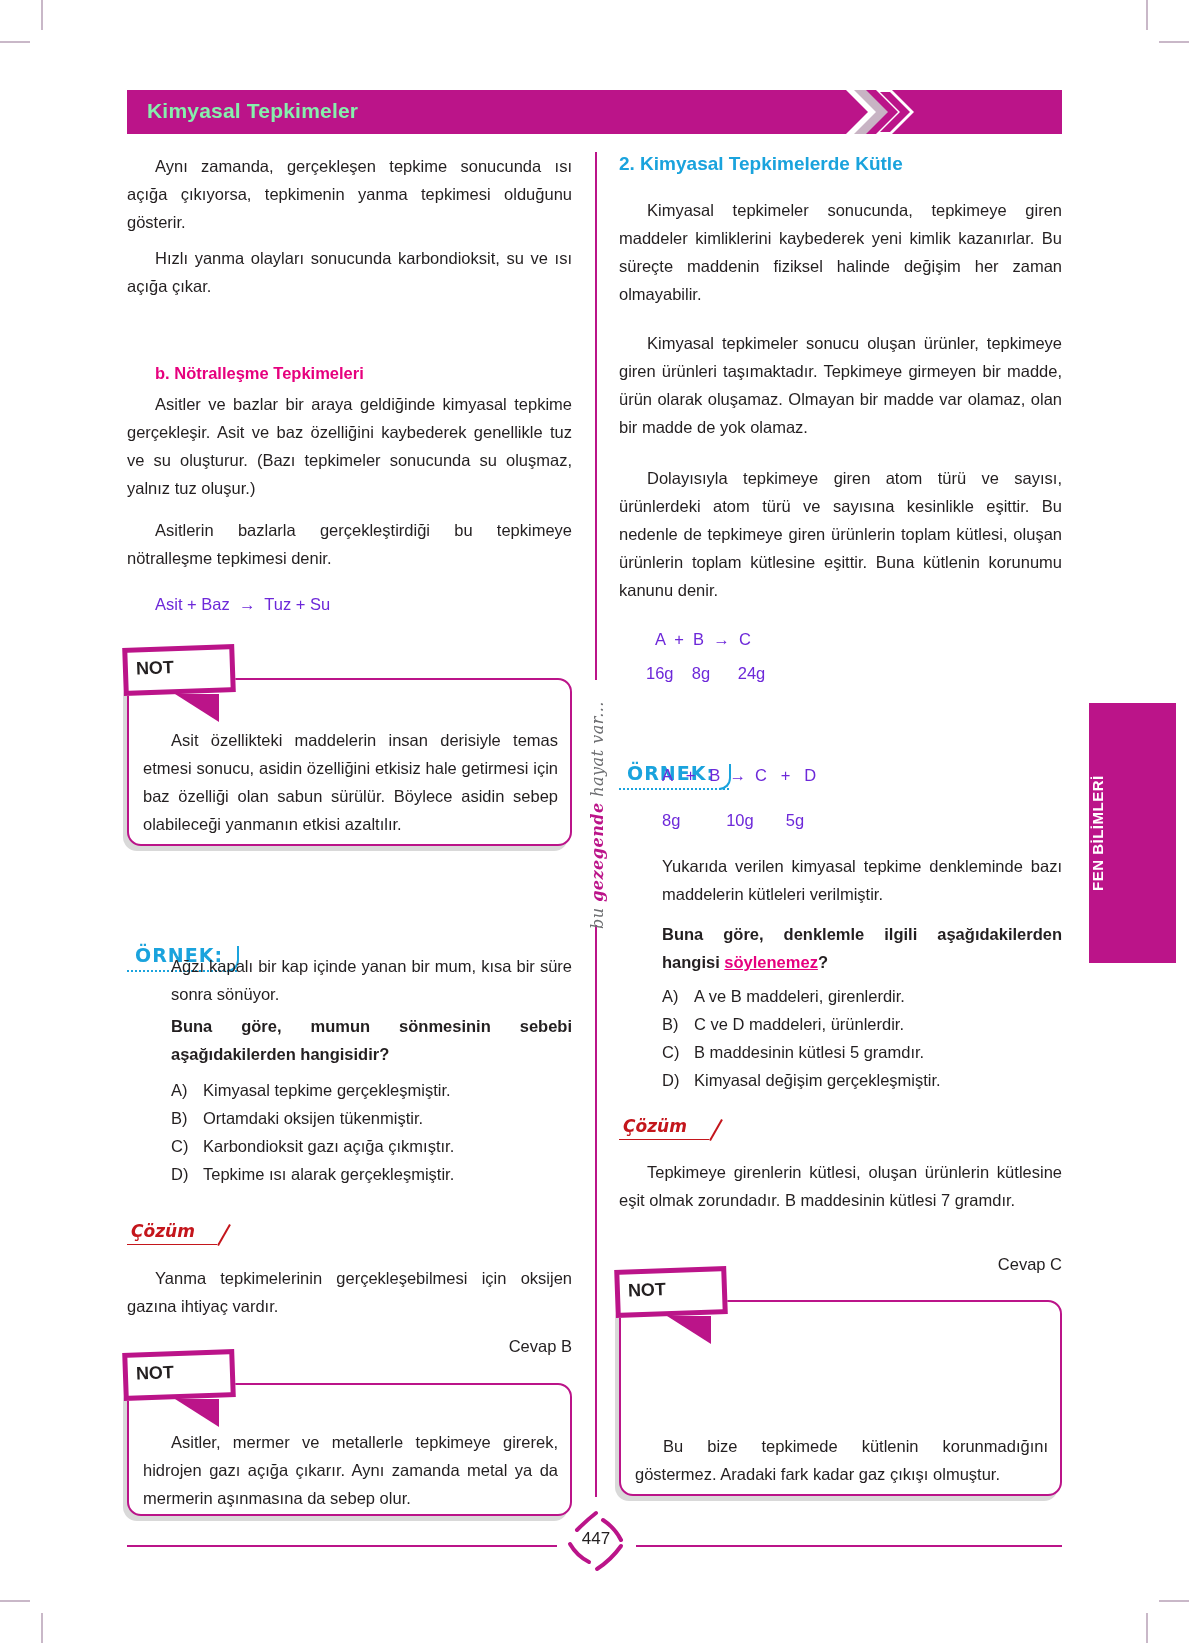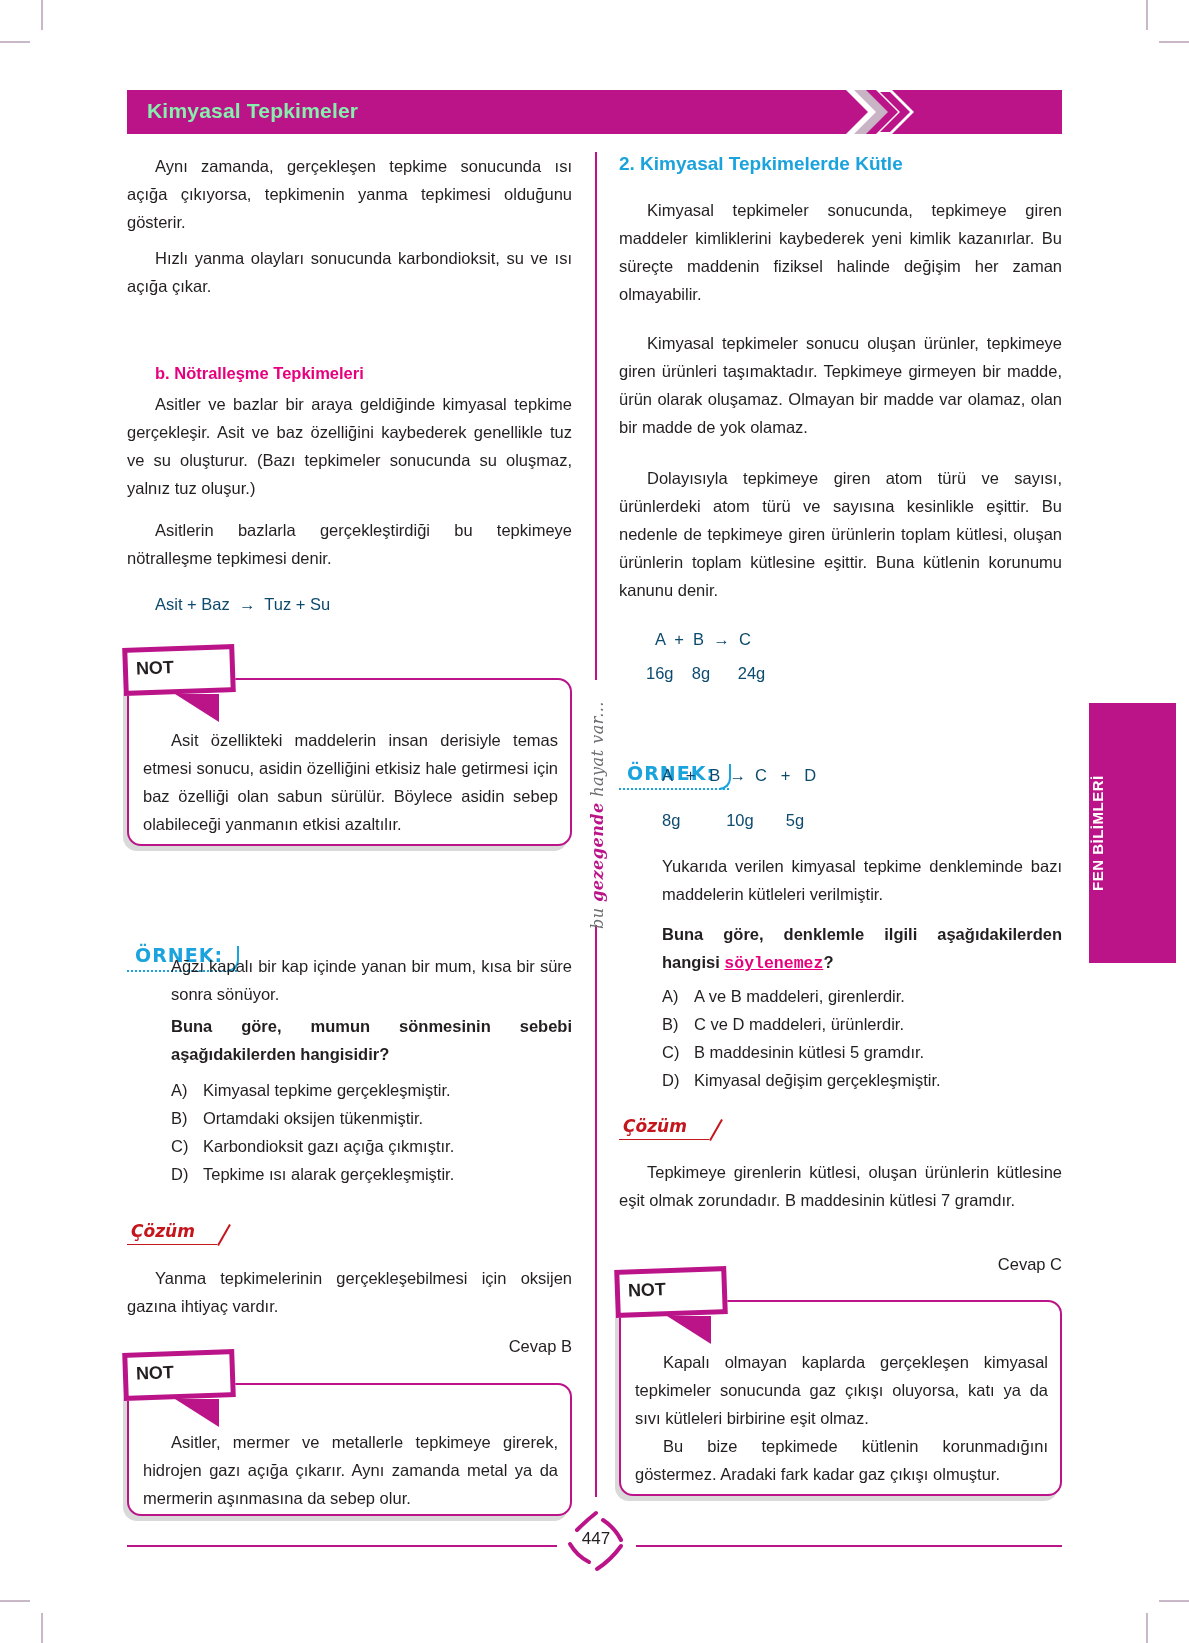"Asit + Baz → Tuz" .eq { color: #0c4a6e -> #6d28d9 }
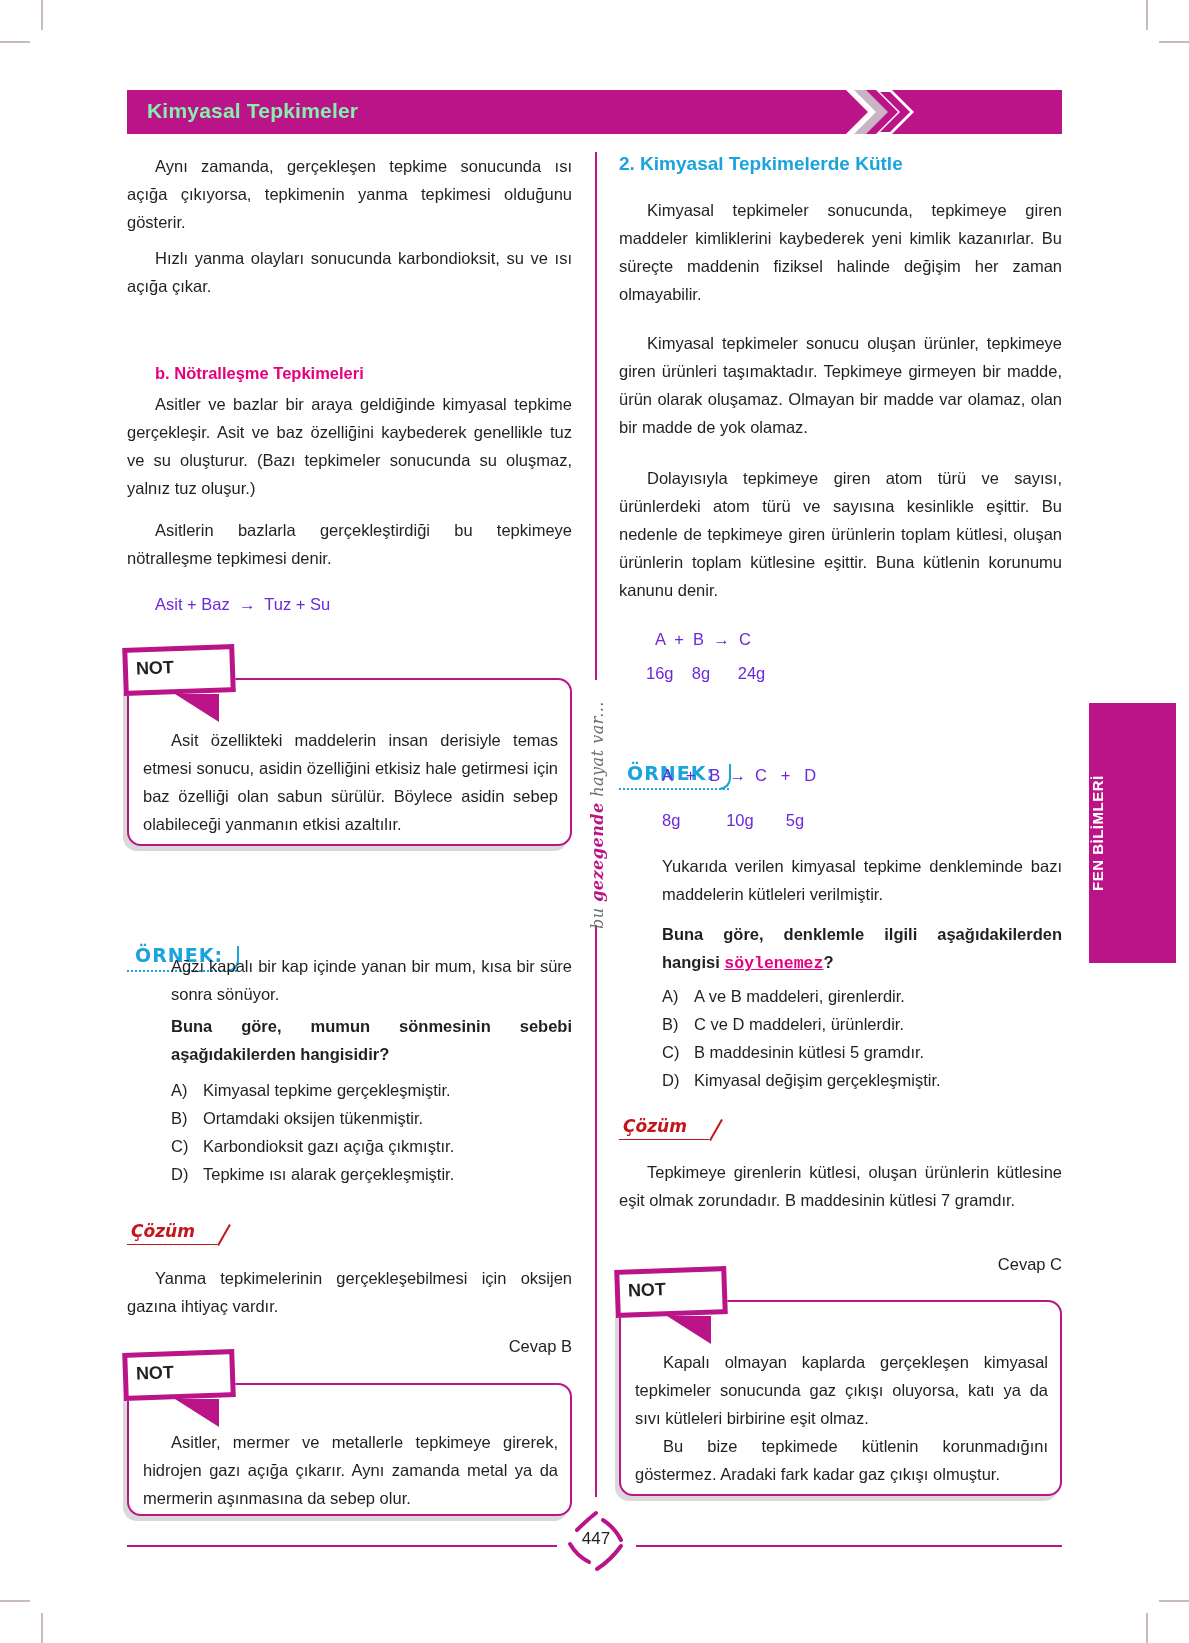"söylenemez" .pink-ul { font-family: Liberation Mono, monospace -> none }
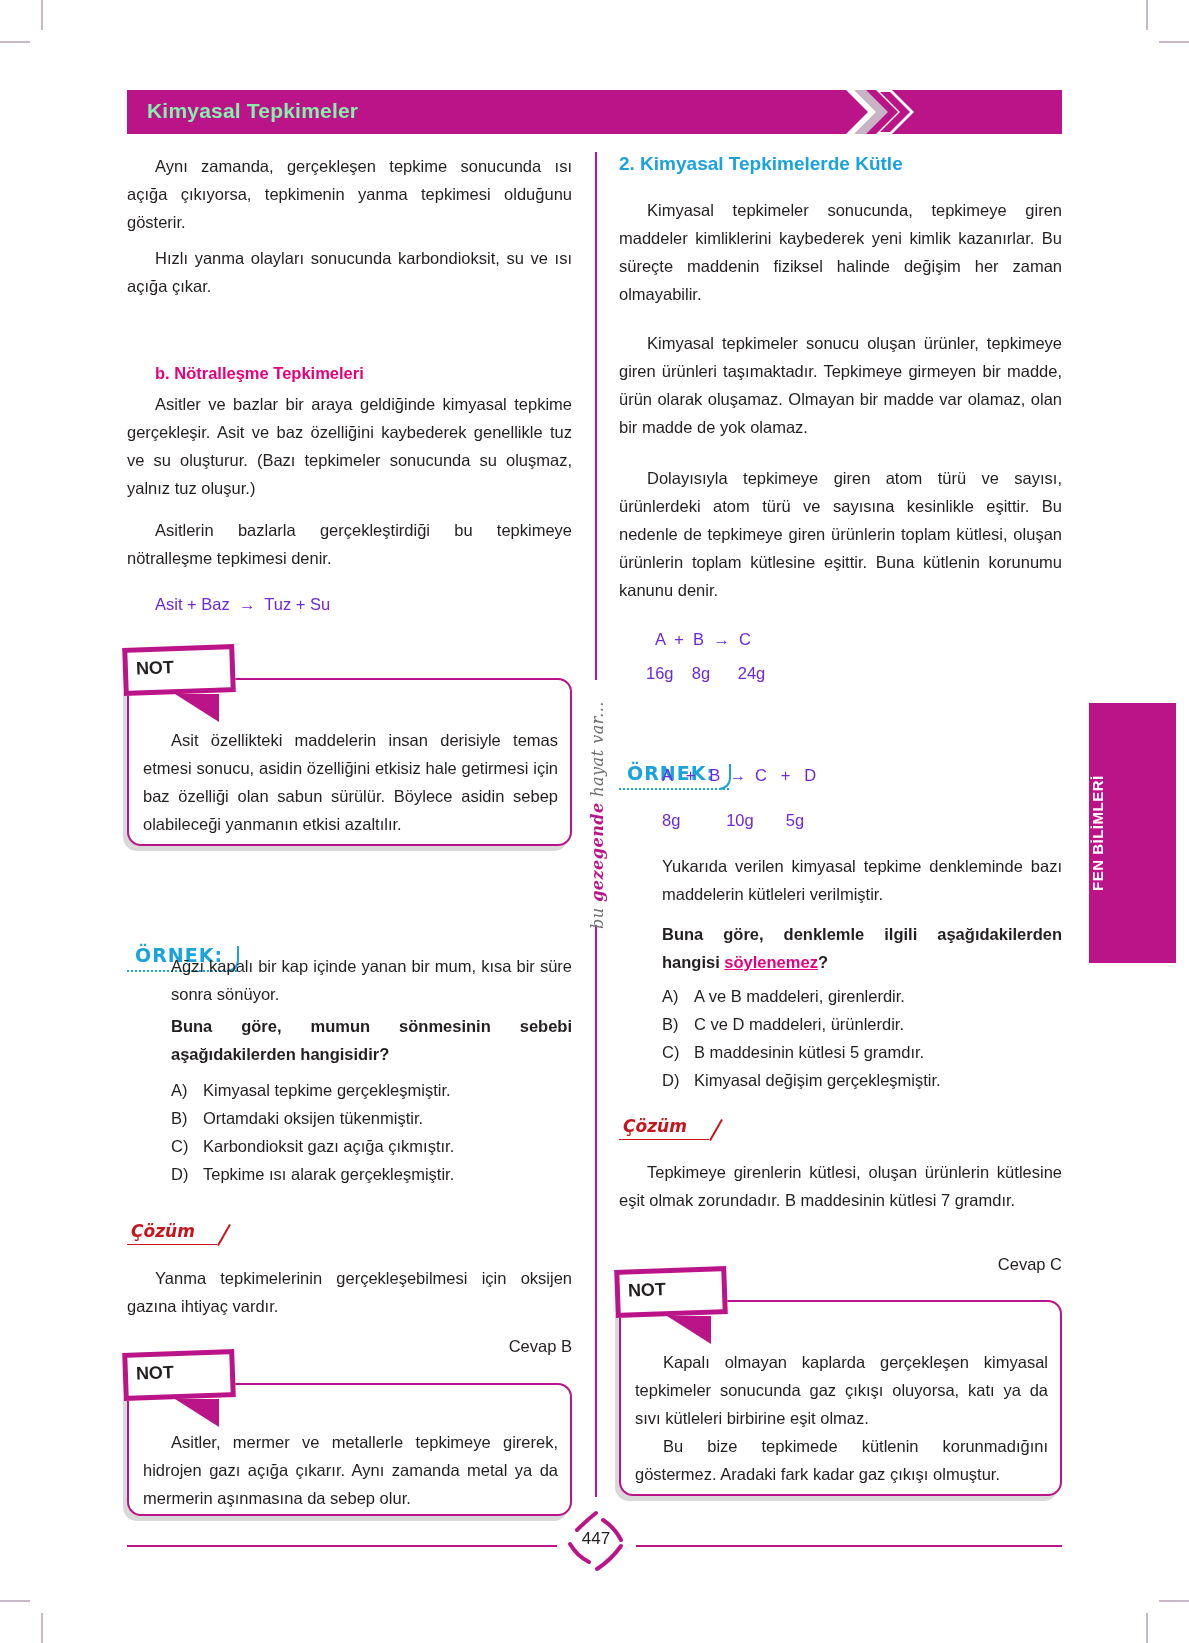"Kapalı olmayan kaplarda gerçekleşen" div.not-body { html: <div><span></span><span>Kapalı olmayan kaplarda gerçekleşen kimyasal tepkimeler sonucunda gaz çıkışı oluyorsa, katı ya da sıvı kütleleri birbirine eşit olmaz.</span></div> -> none }
